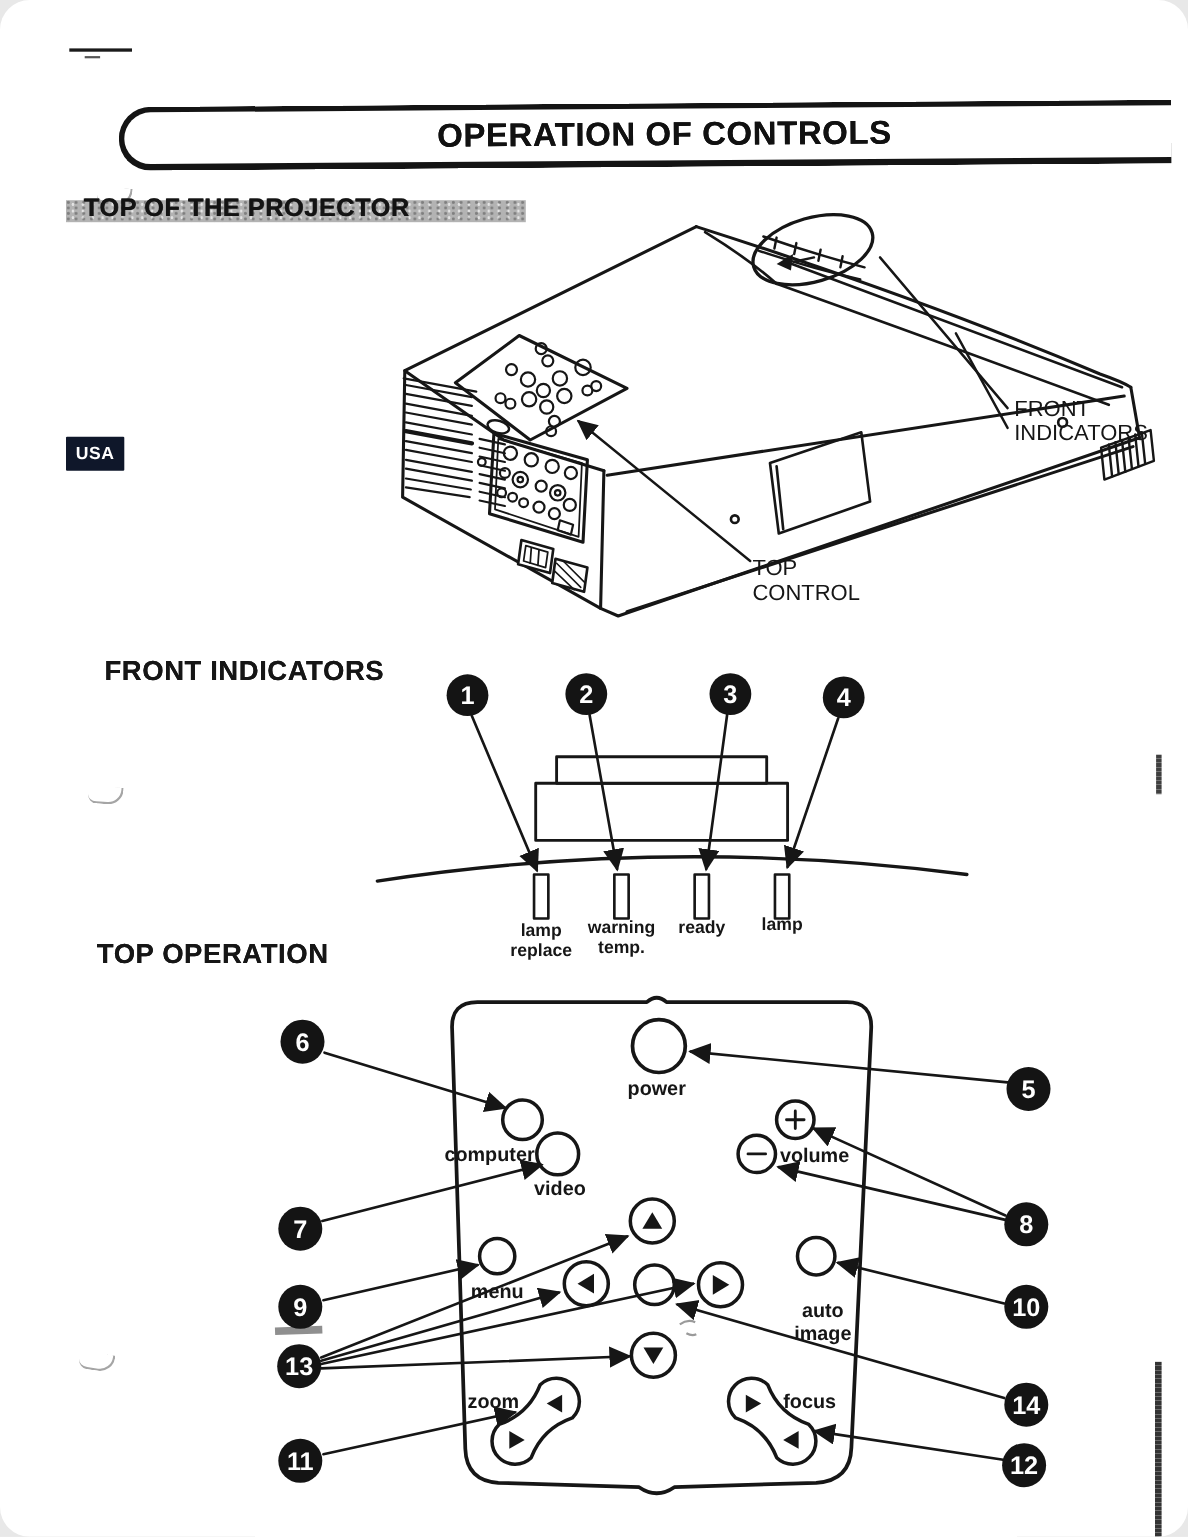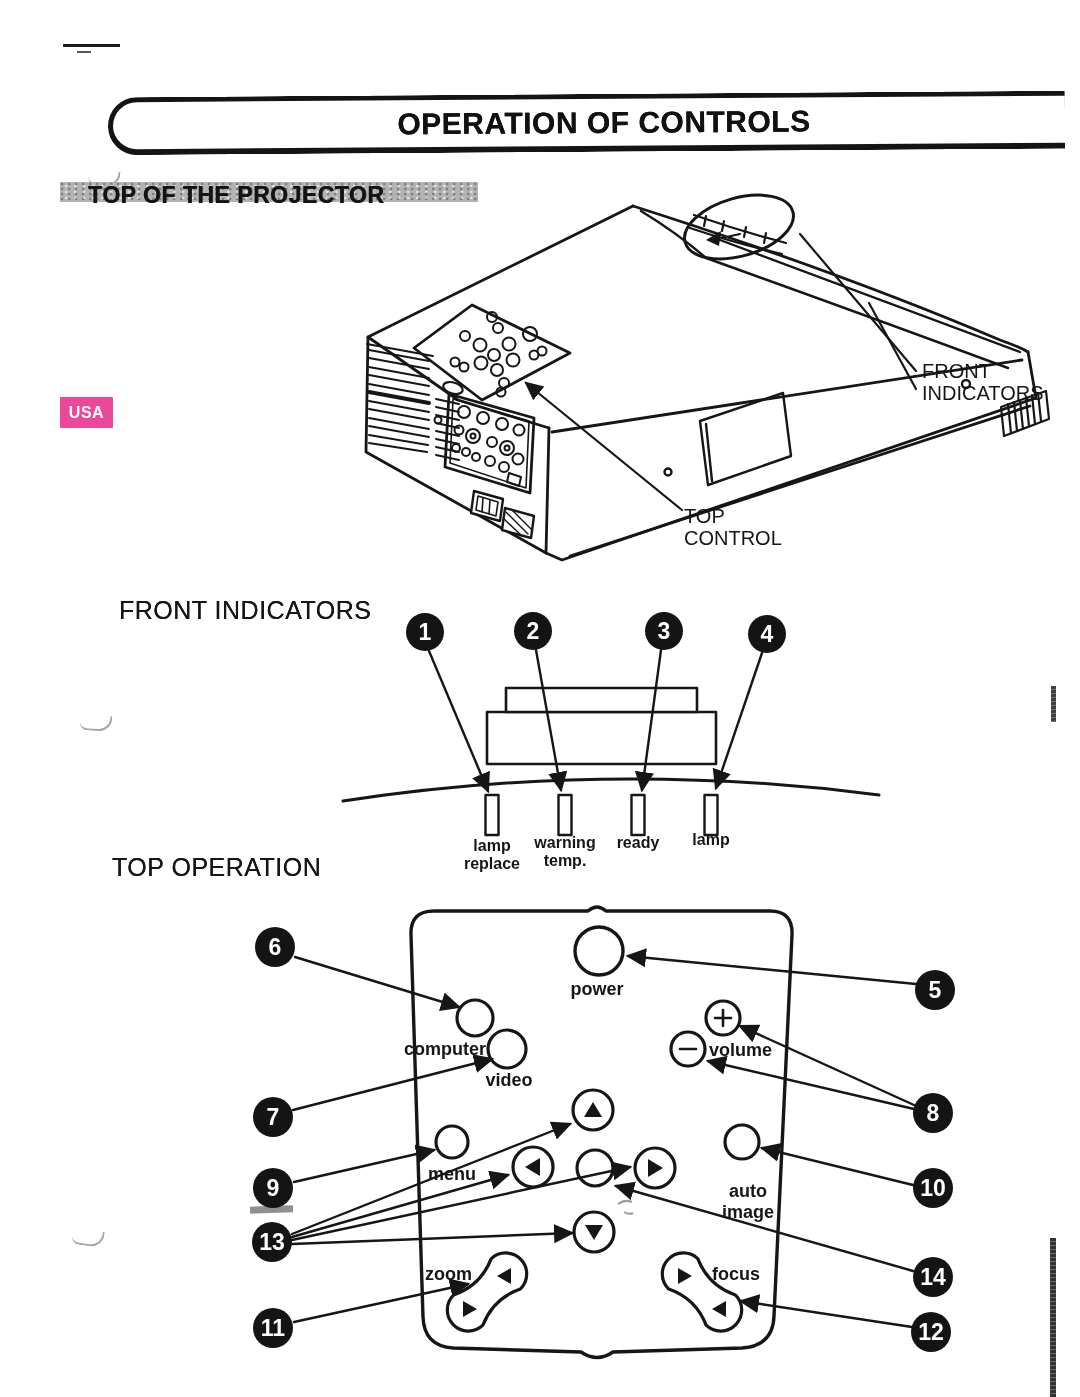"OPERATION OF CONTROLS" .page { border-radius: none -> 27px }
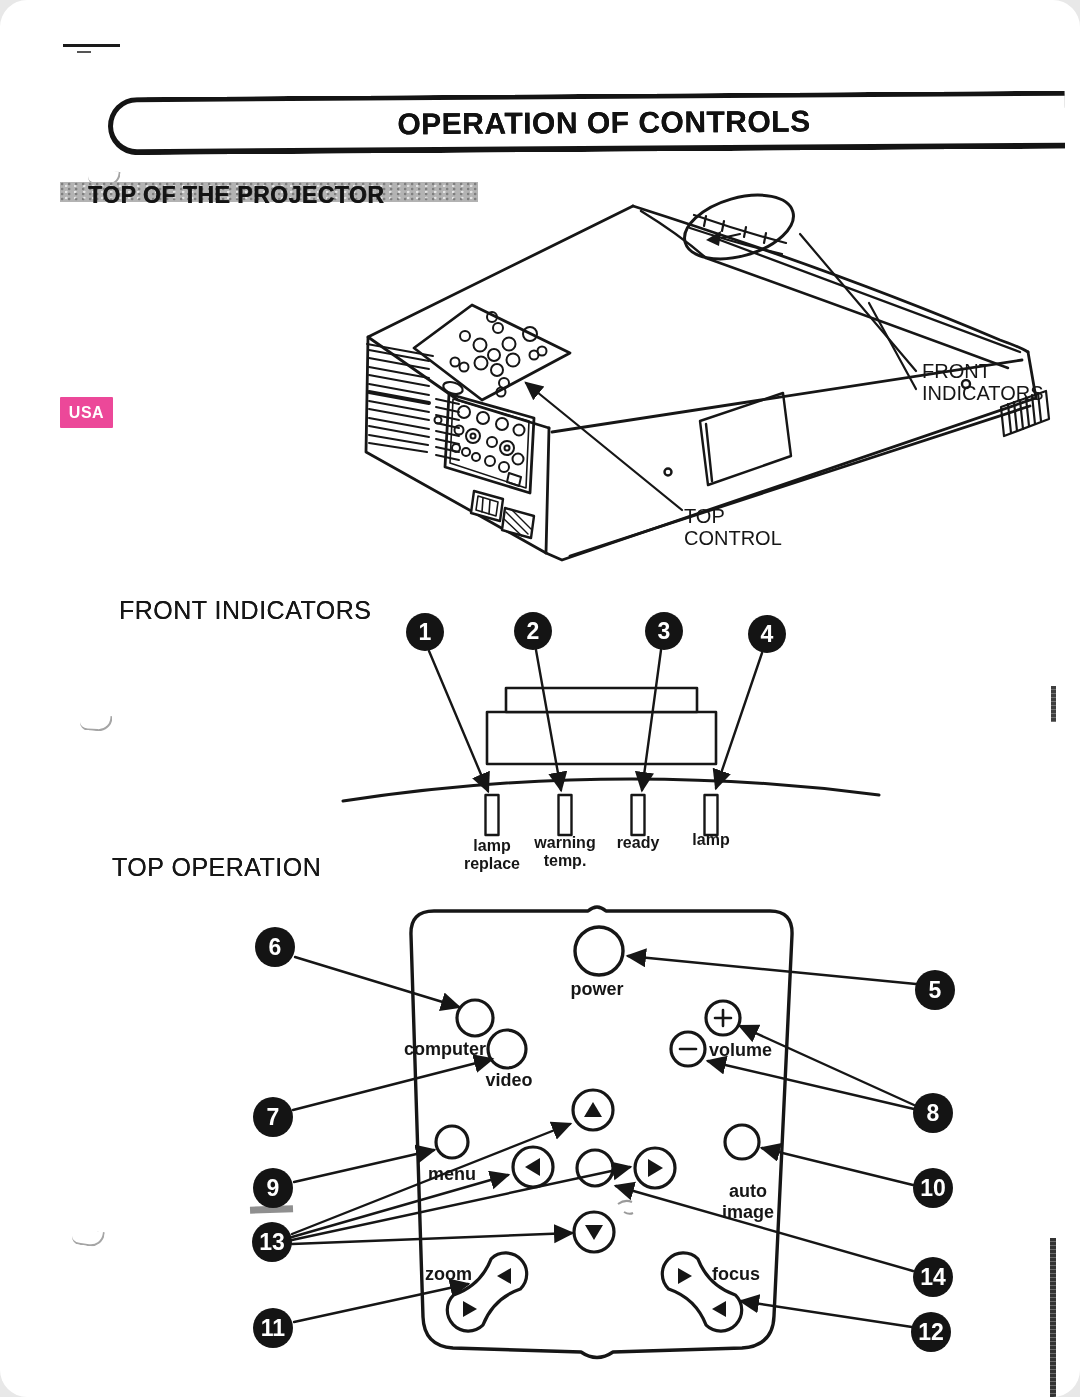"TOP OF THE PROJECTOR" .tag { align-items: flex-start -> flex-end; padding-left: 28px -> 16px }
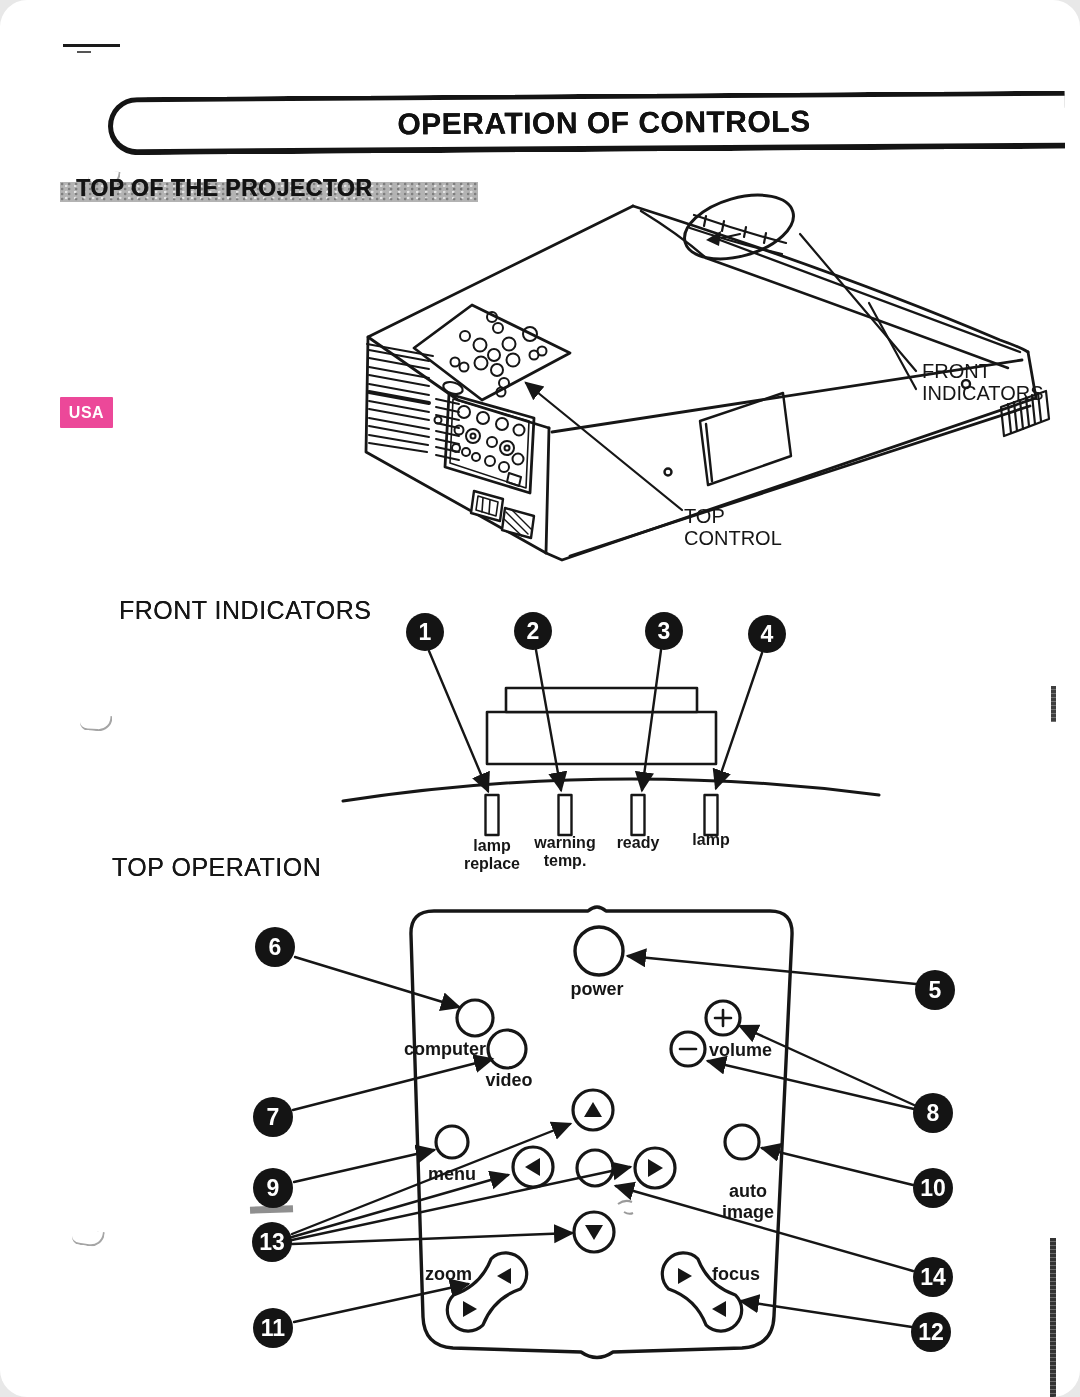"USA" .usa { background: #ec4899 -> #0f172a }
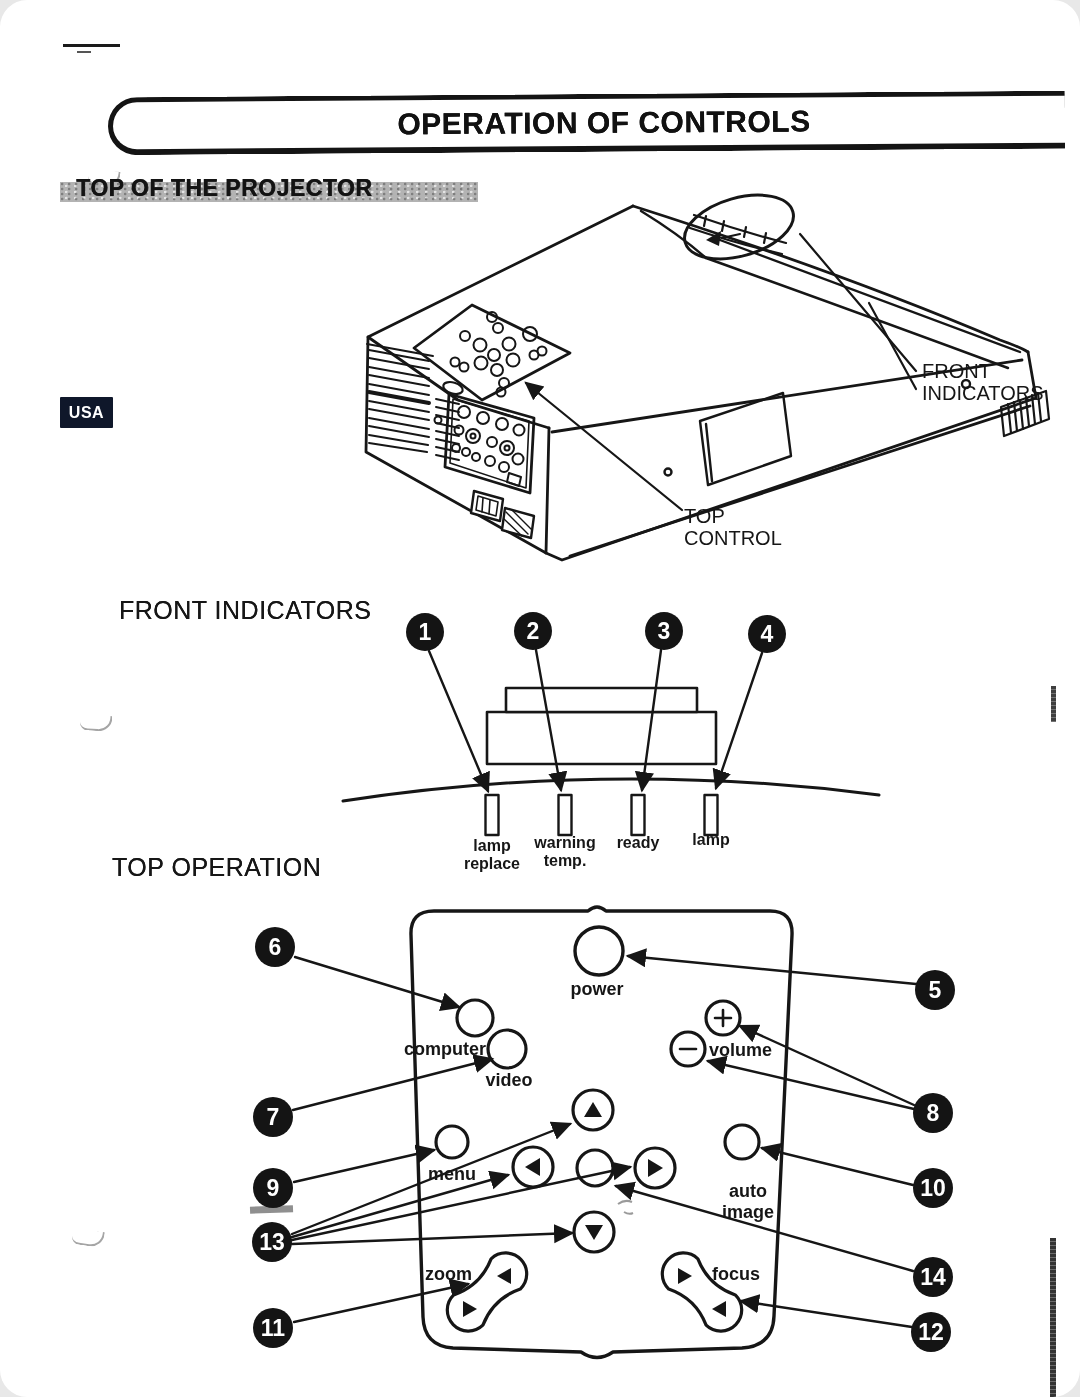"FRONT INDICATORS" .heading { font-weight: normal -> bold; margin-left: 24px -> none }
